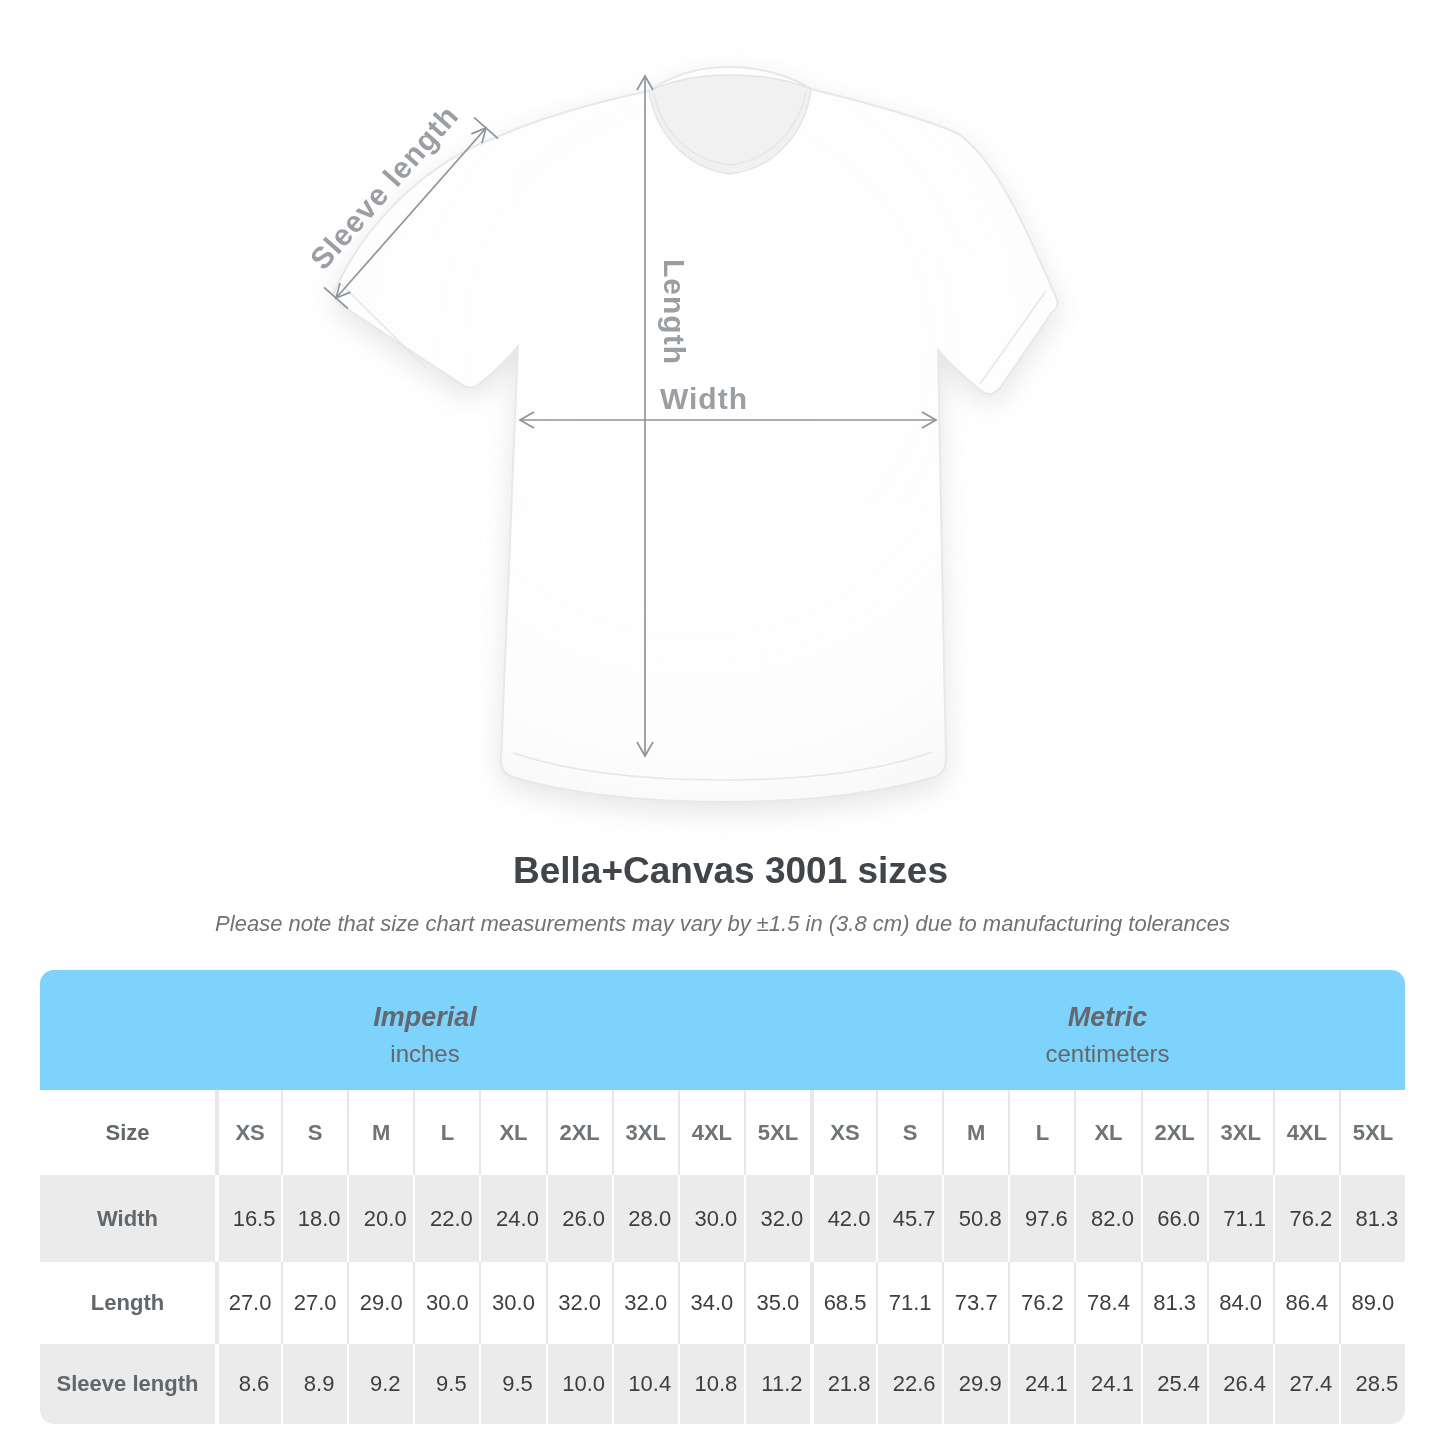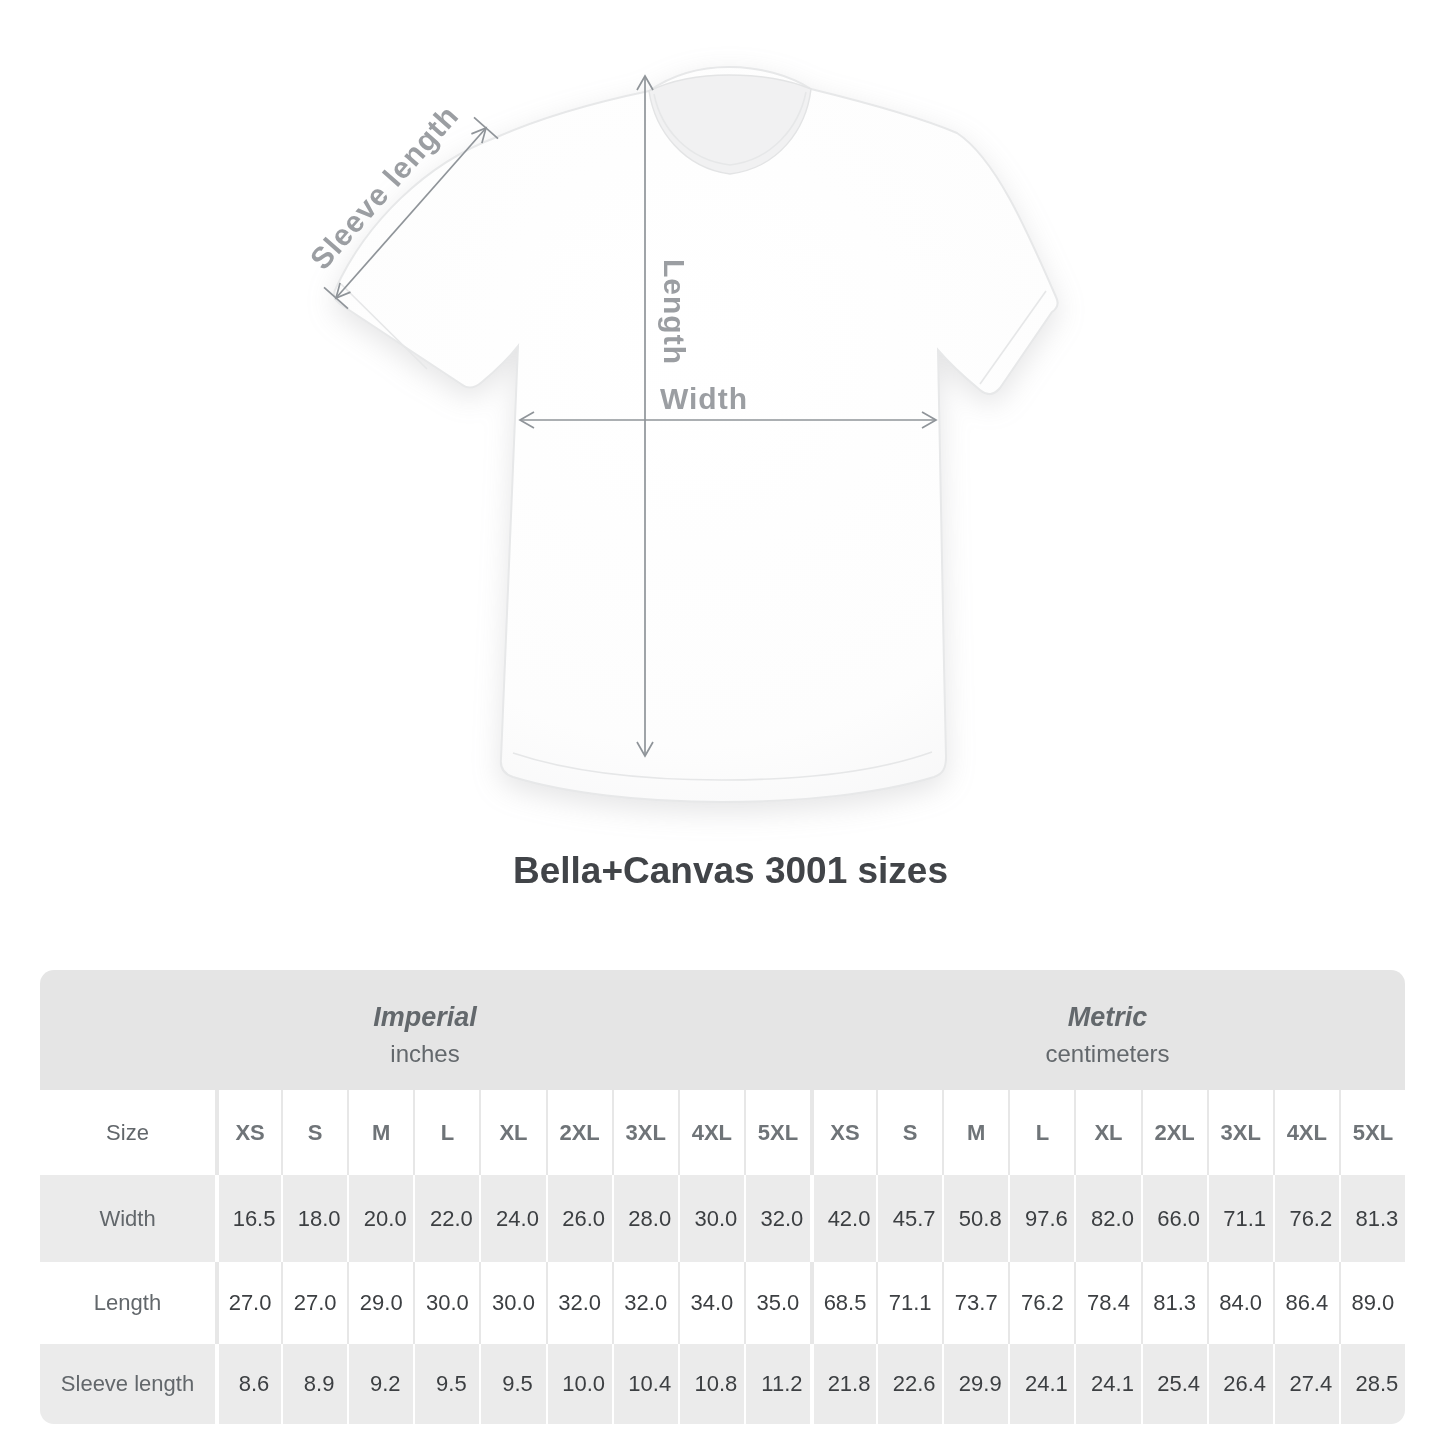"Please note that size chart" p.page-subtitle { html: none -> <p>Please note that size chart measurements may vary by ±1.5 in (3.8 cm) due to manufacturing tolerances</p> }
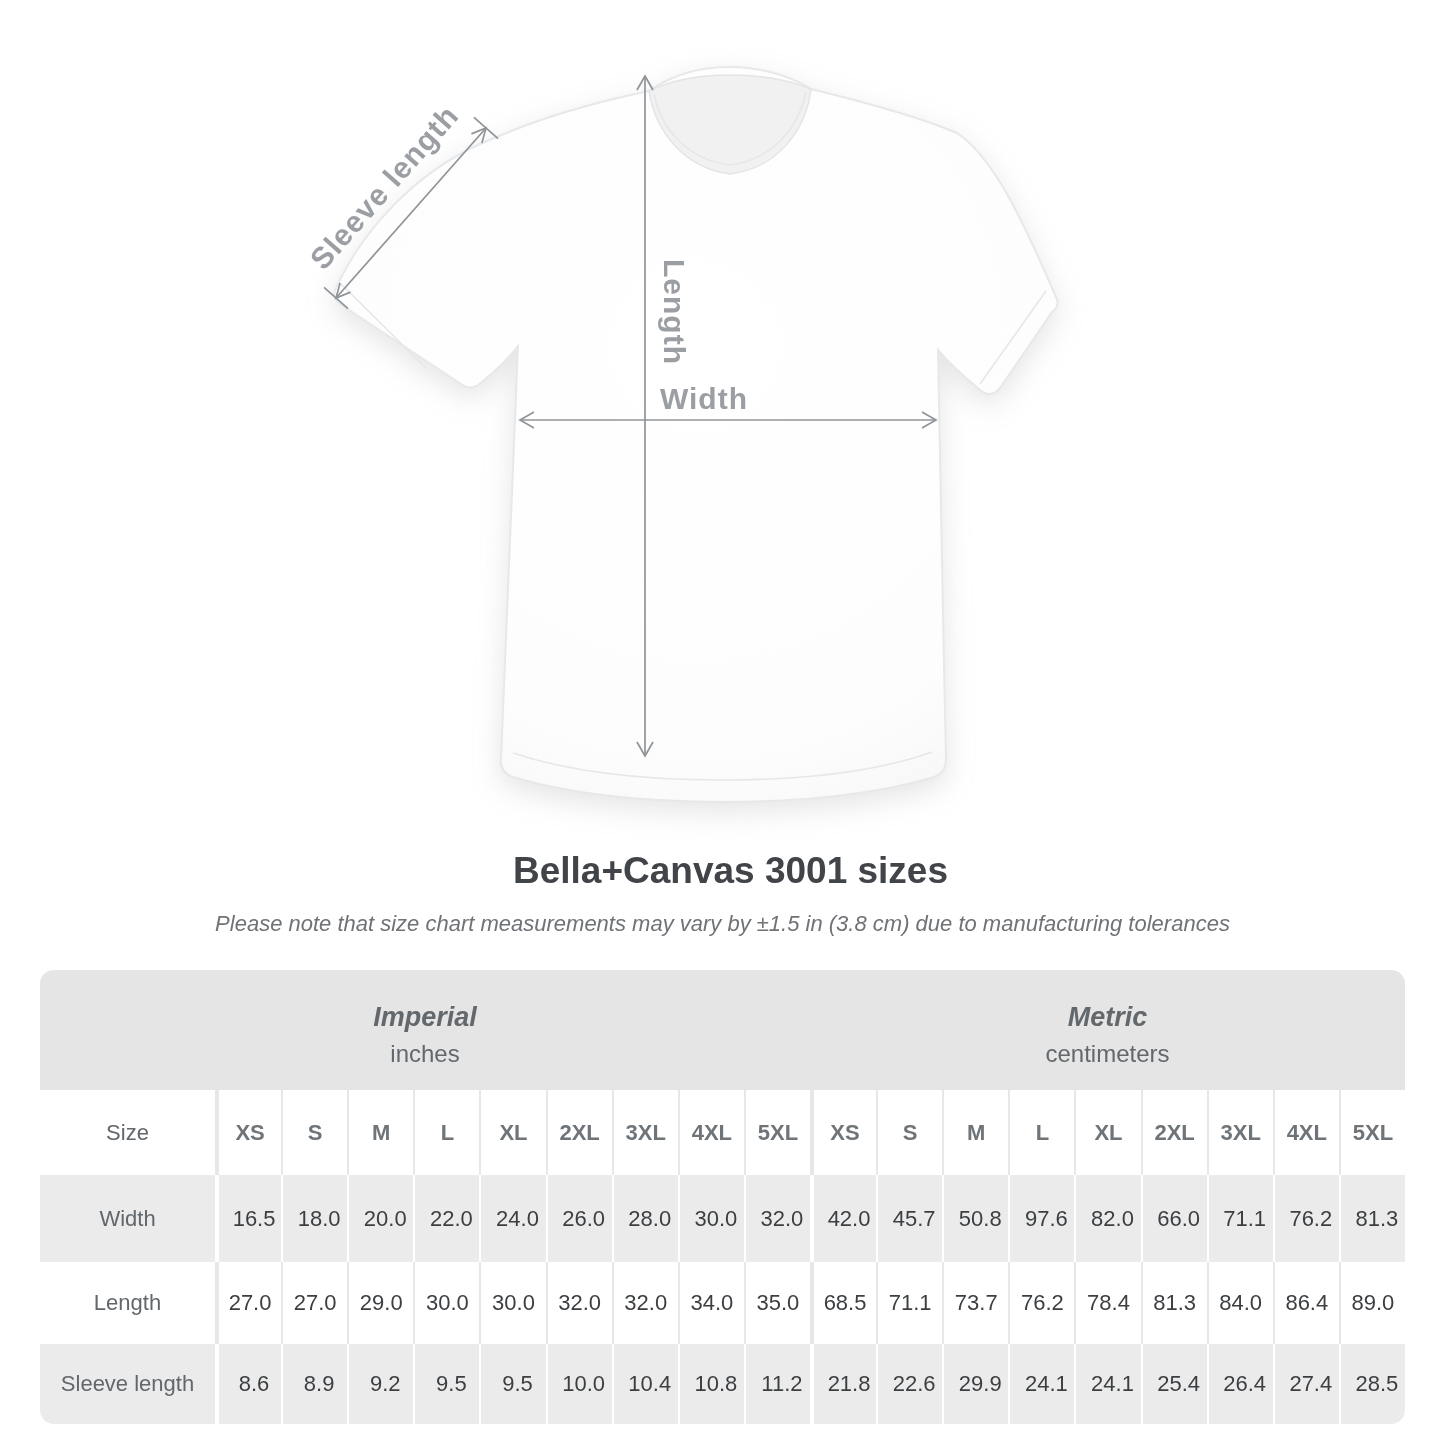"Imperial" .band-cell { background: #e5e5e5 -> #7dd3fc }
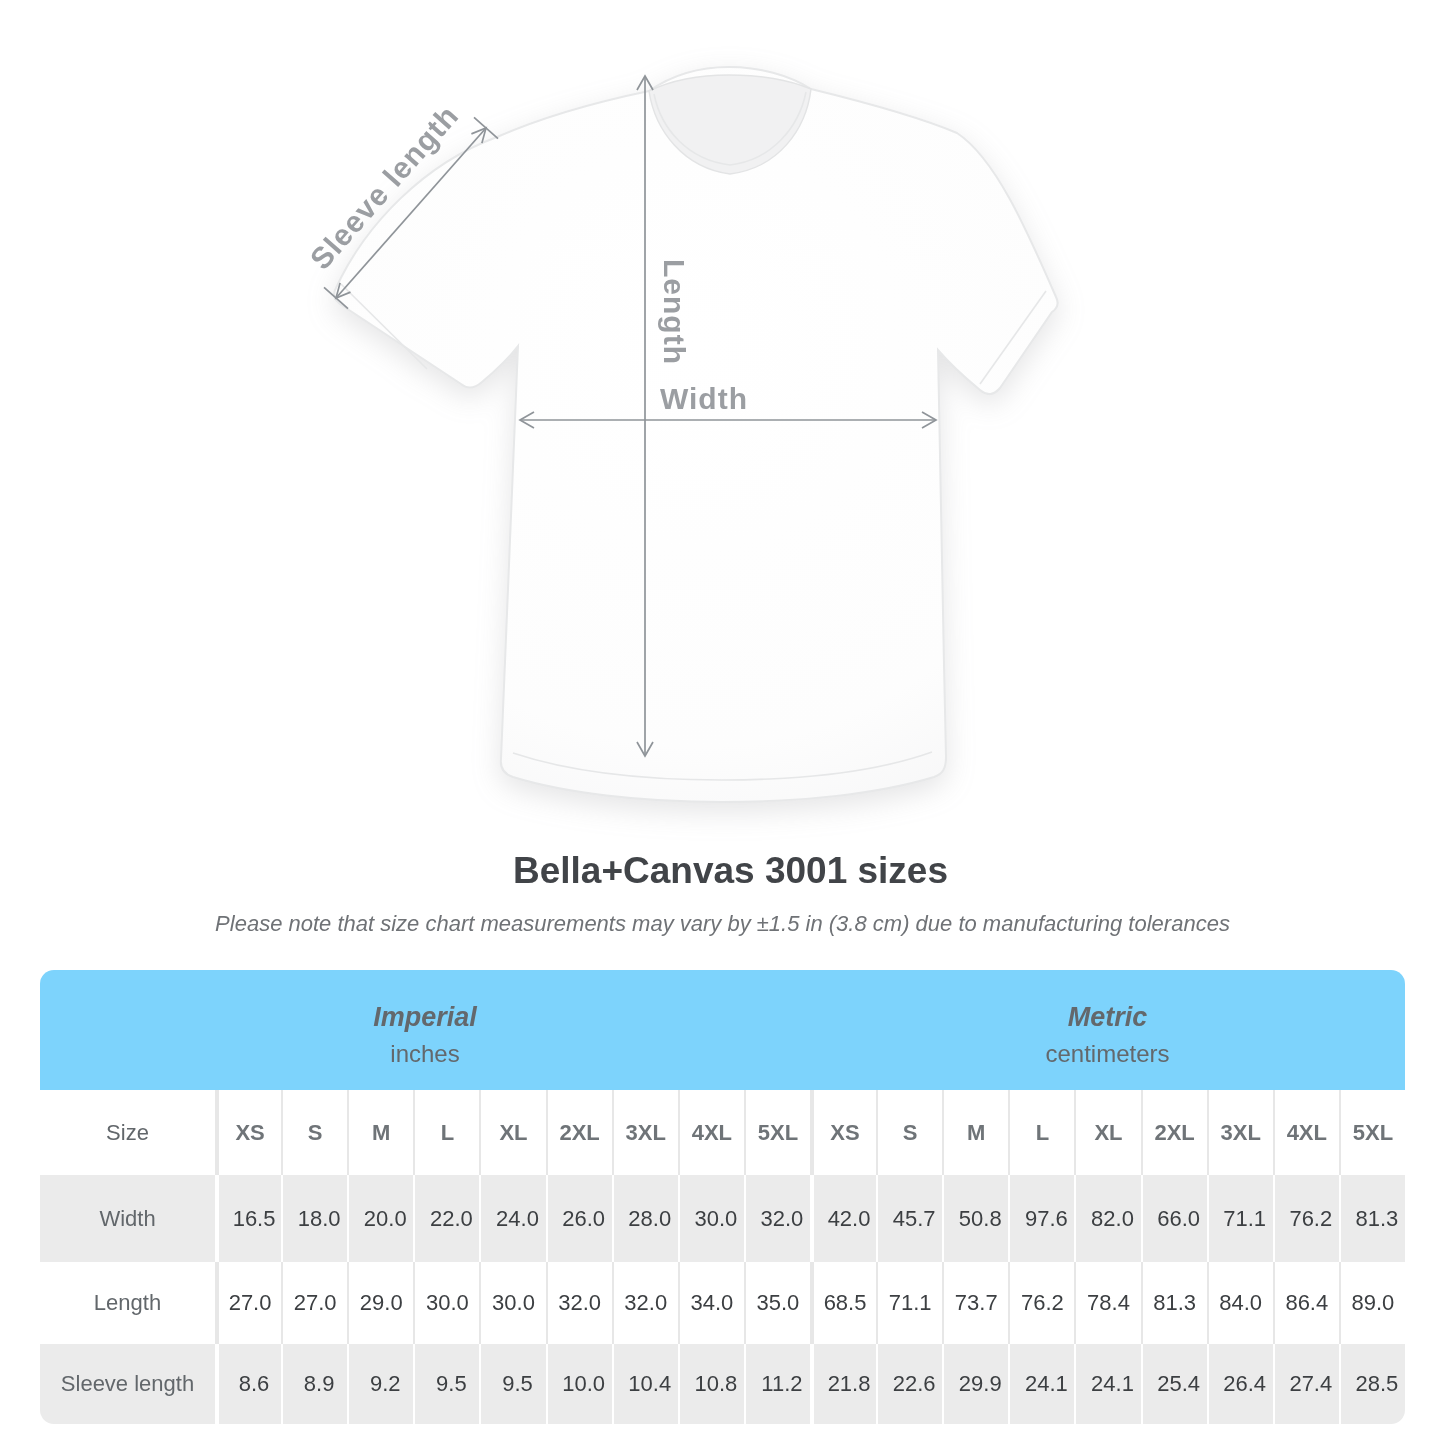"Size" .row-label { font-weight: normal -> bold }
